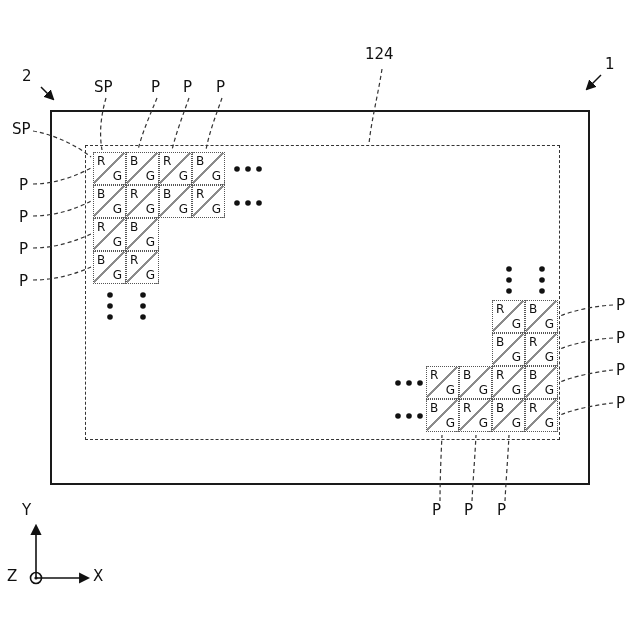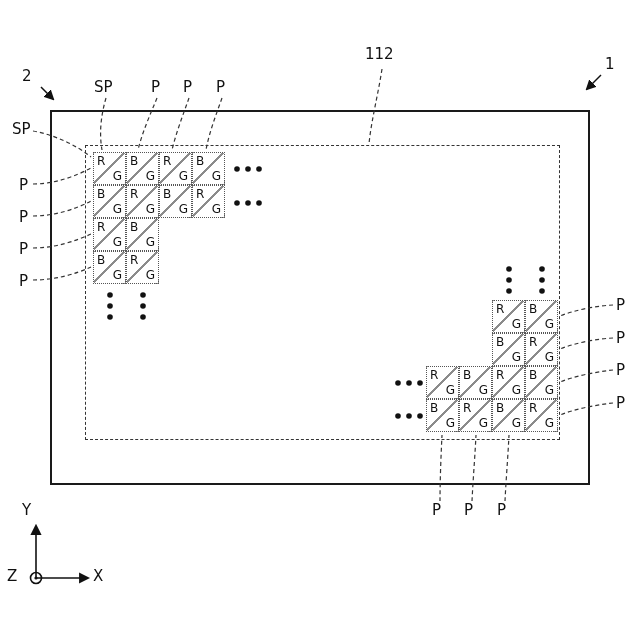"112" div.lbl { text: 112 -> 124 }
